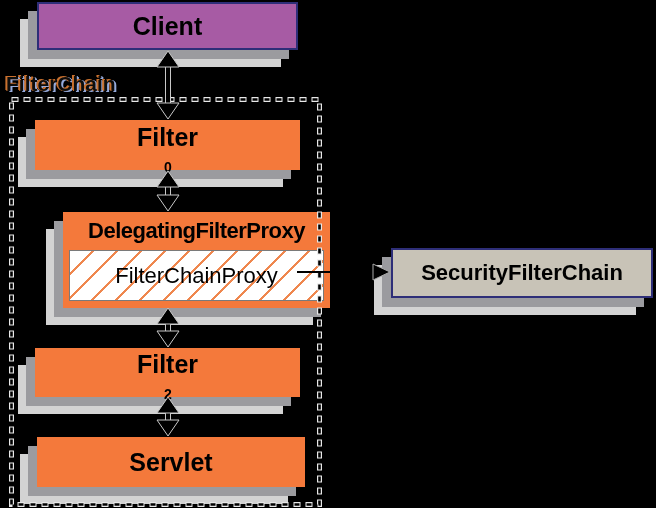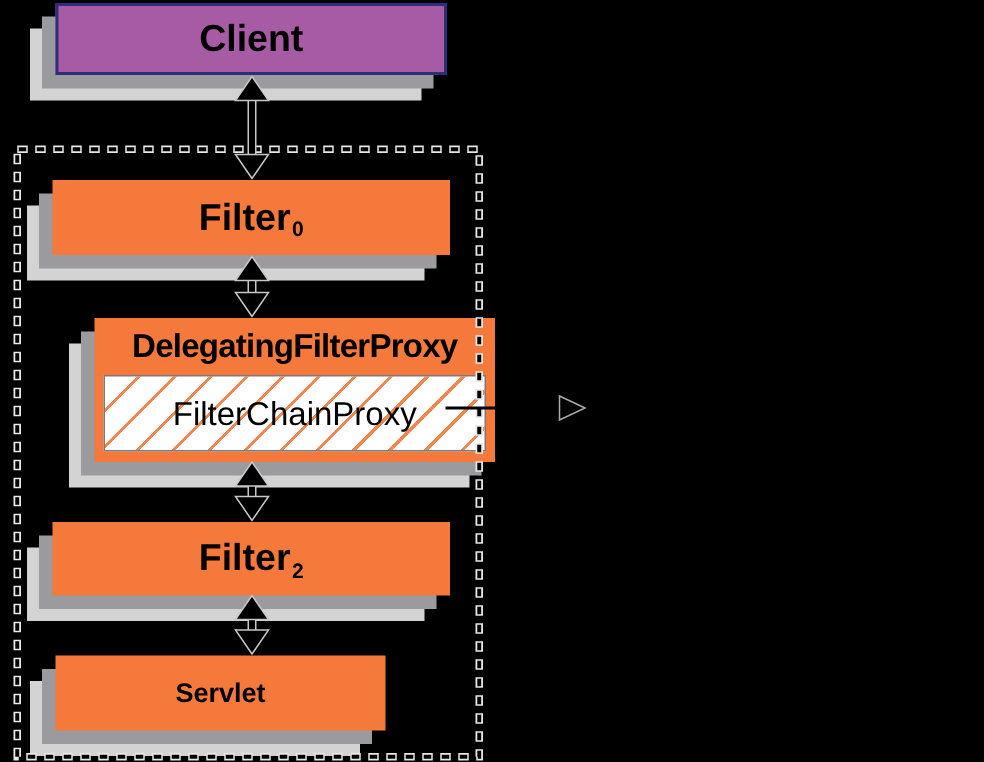"FilterChain" div.fc-label { html: none -> <div>FilterChain</div> }
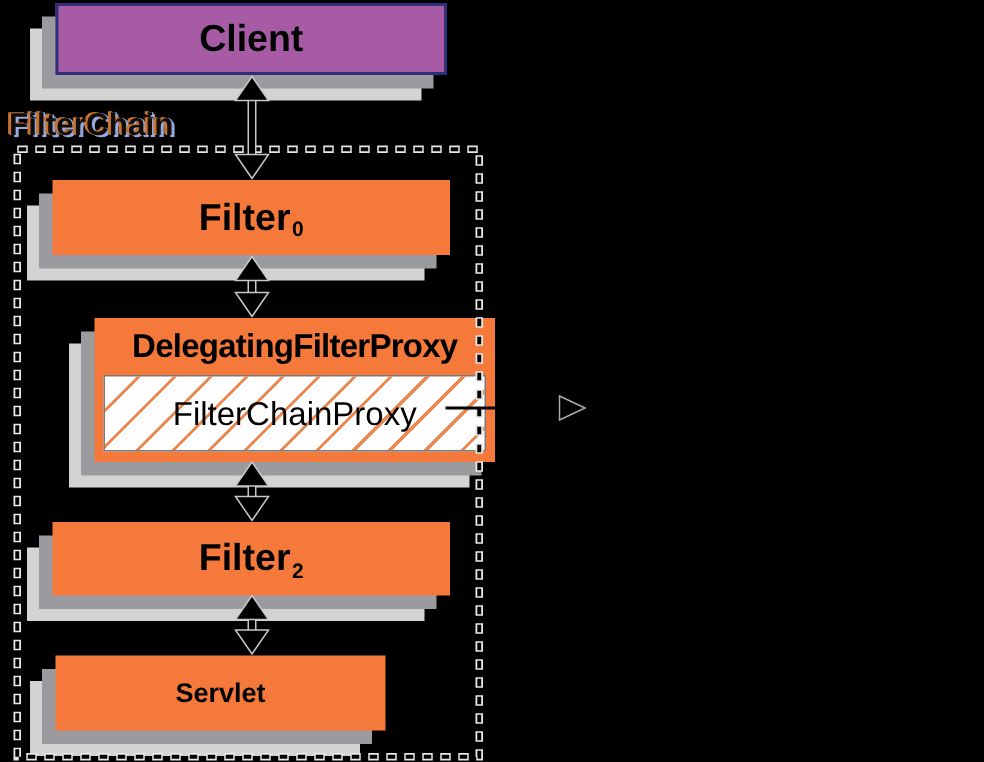"Filter" .orange { flex-direction: none -> column }
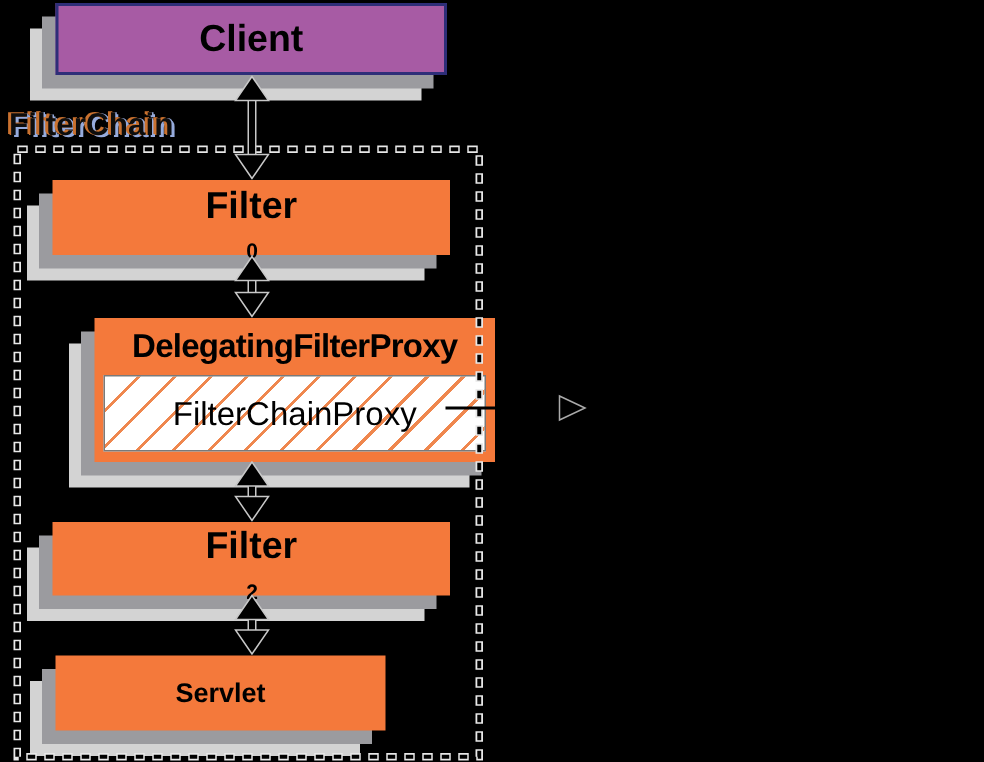"SecurityFilterChain" div.box { html: none -> <div> <span>SecurityFilterChain</span> </div> }
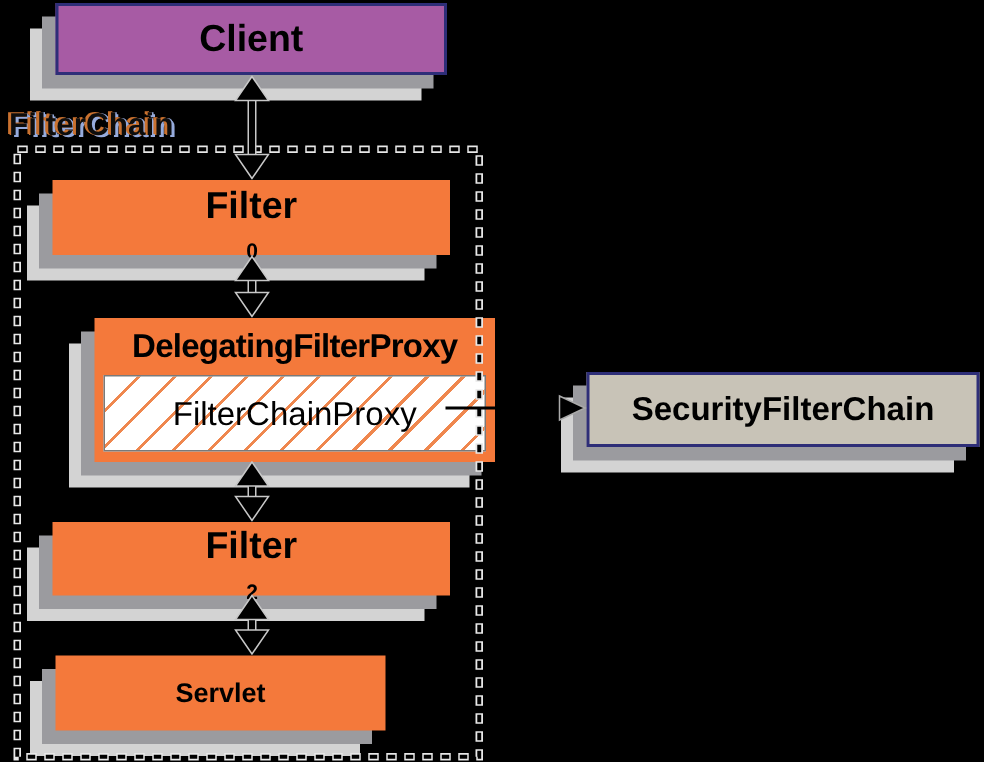"Servlet" .servlet { font-size: 18px -> 25px; width: 220px -> 268px }
